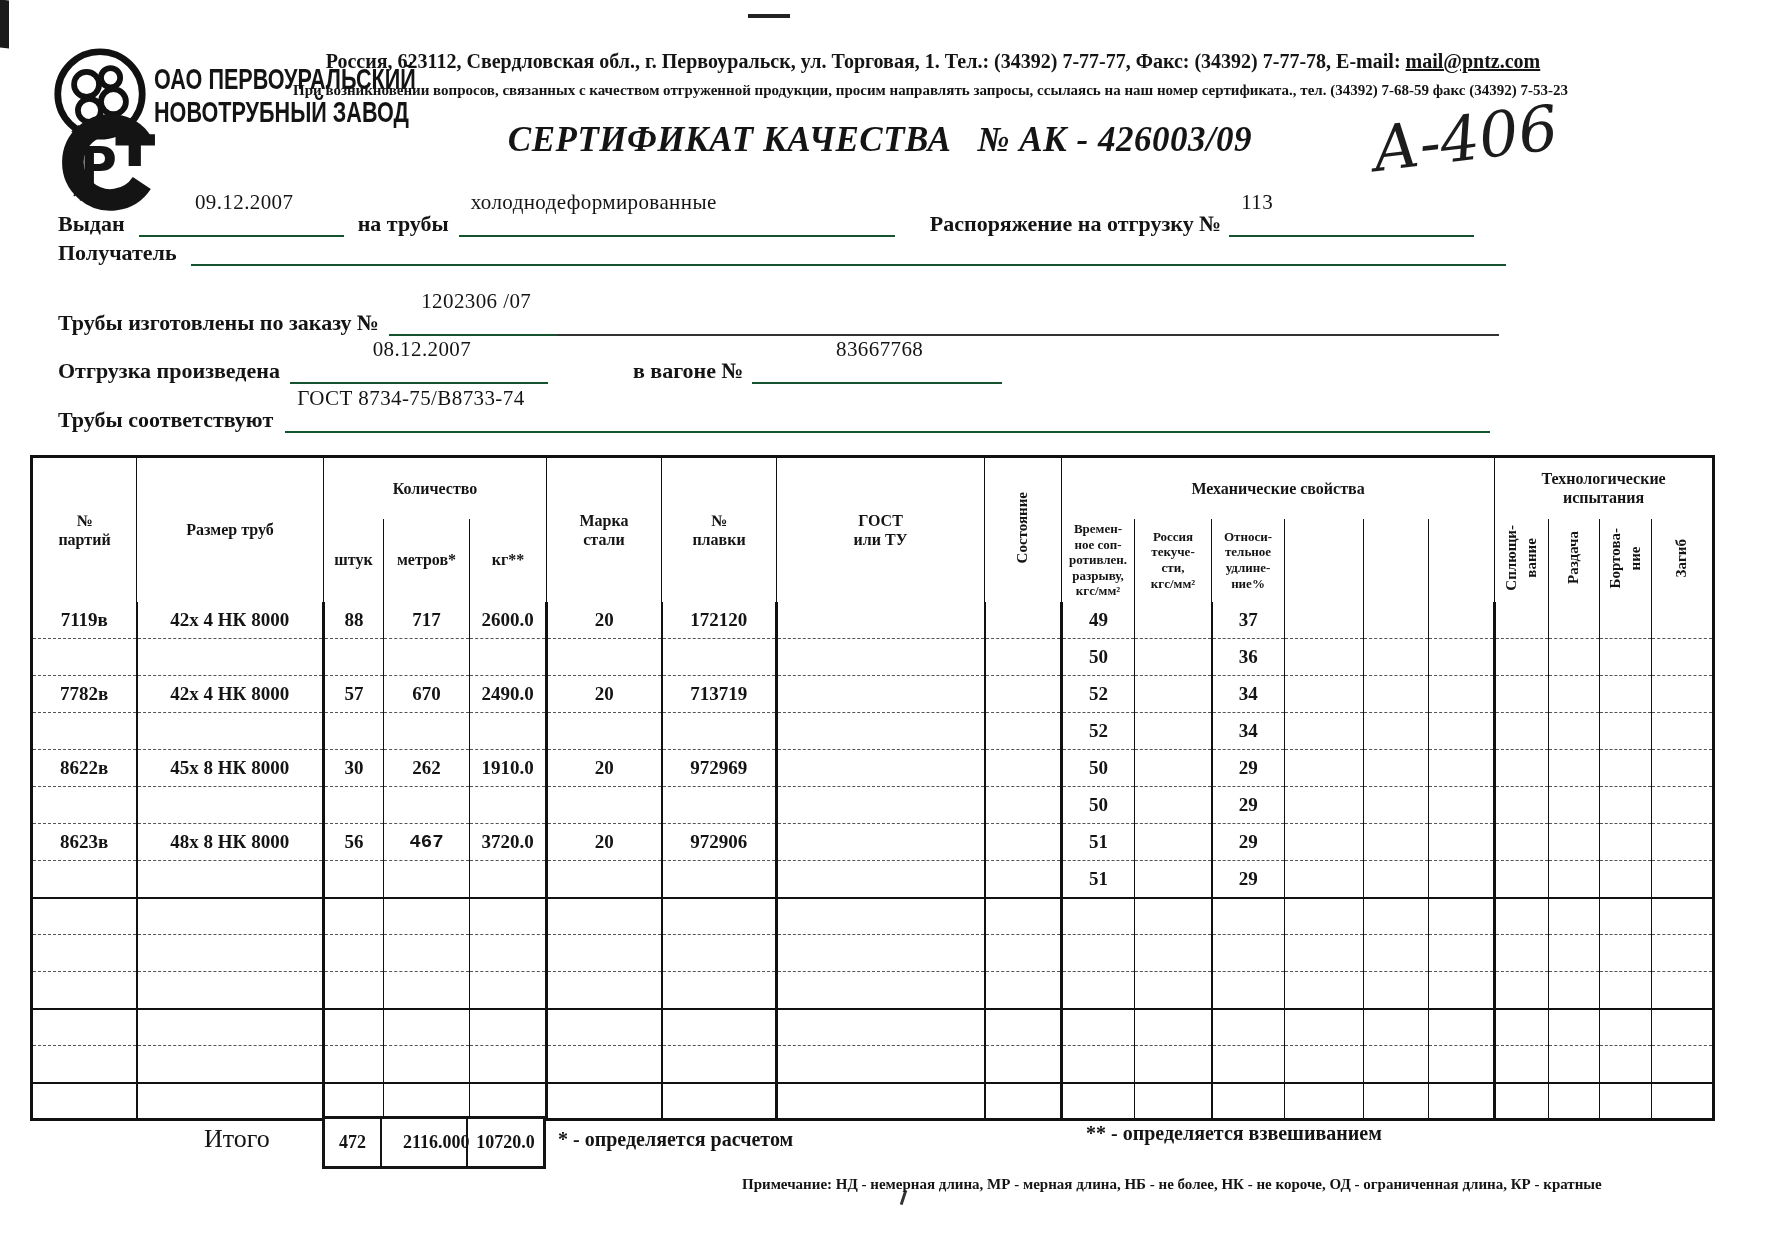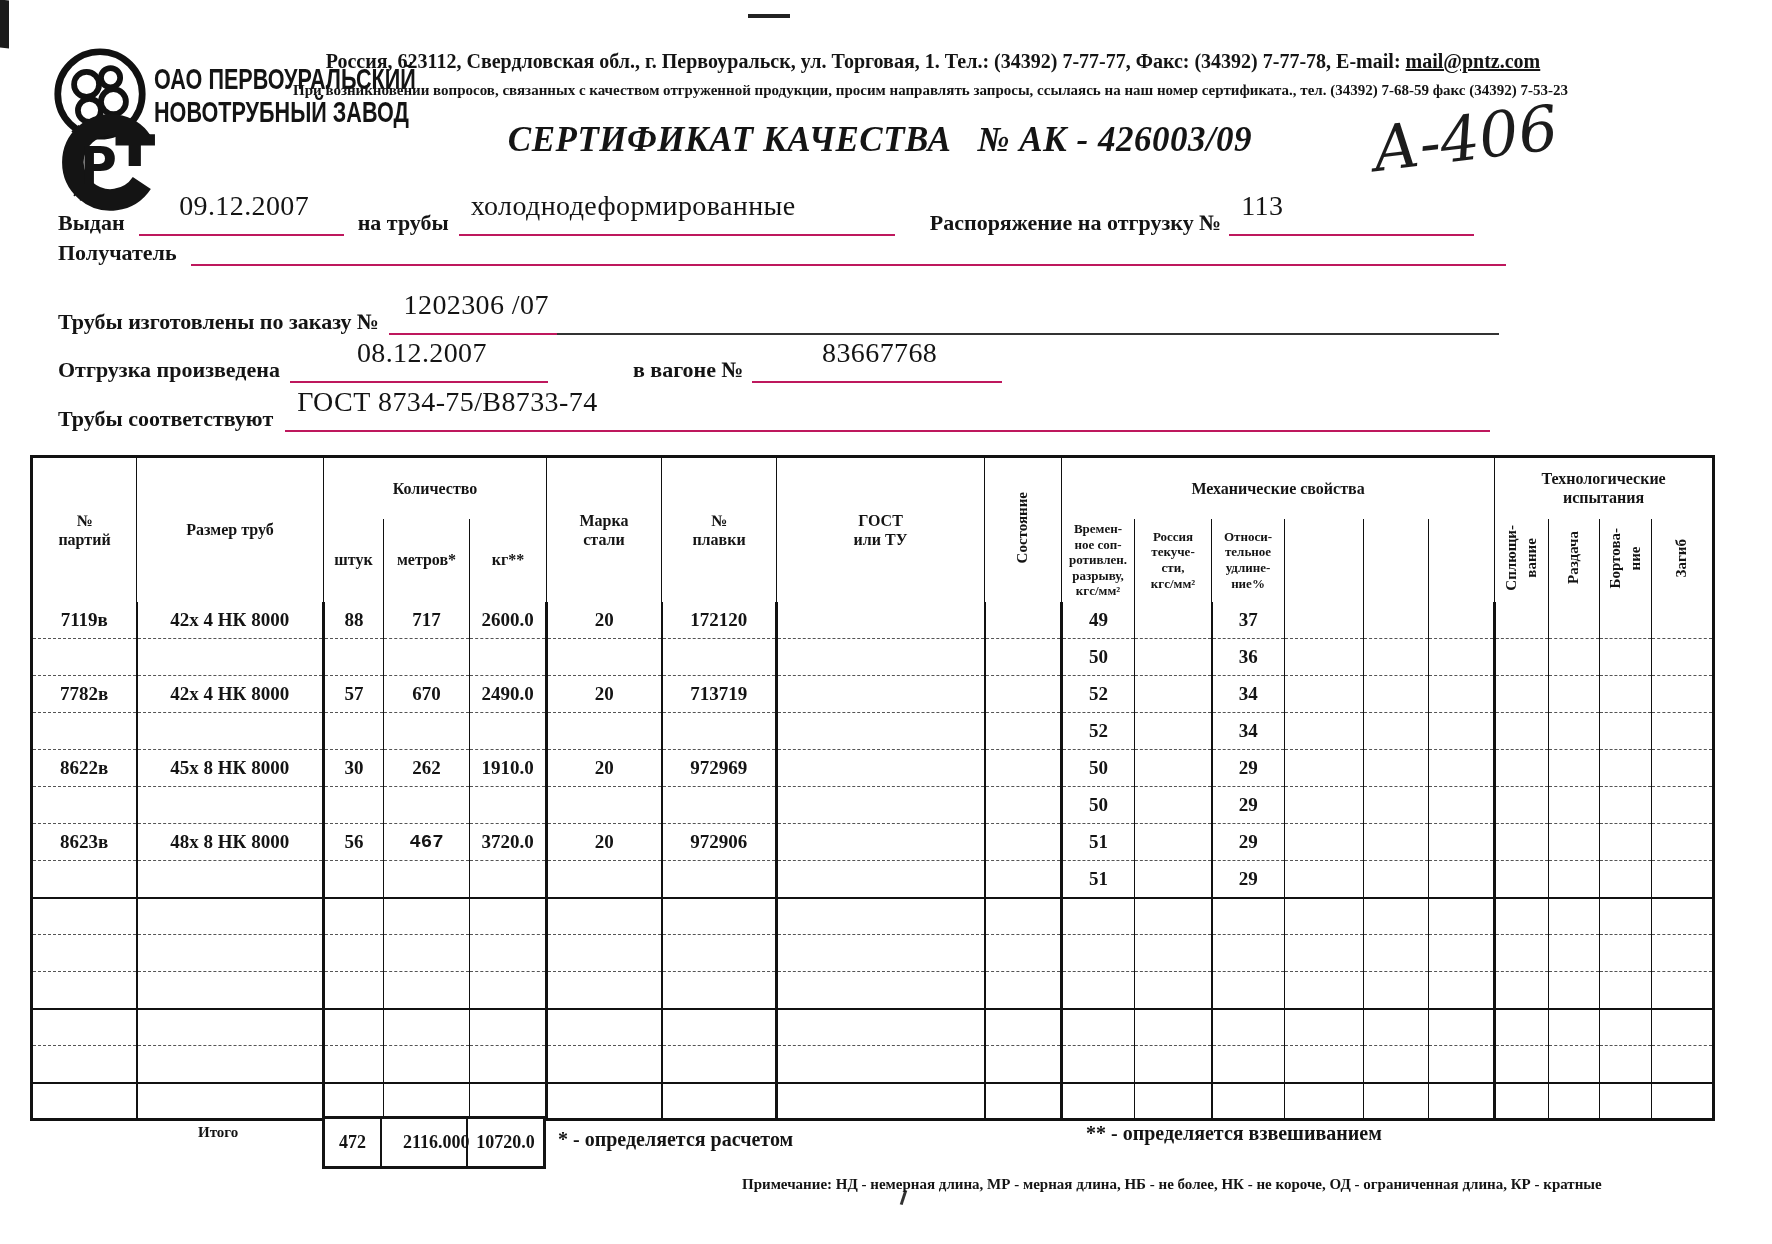"09.12.2007" .fval { border-bottom: 2px solid #be185d -> 2px solid #14532d; font-size: 28px -> 21px; padding: 0 6px 12px 12px -> 0 6px 20px 12px }
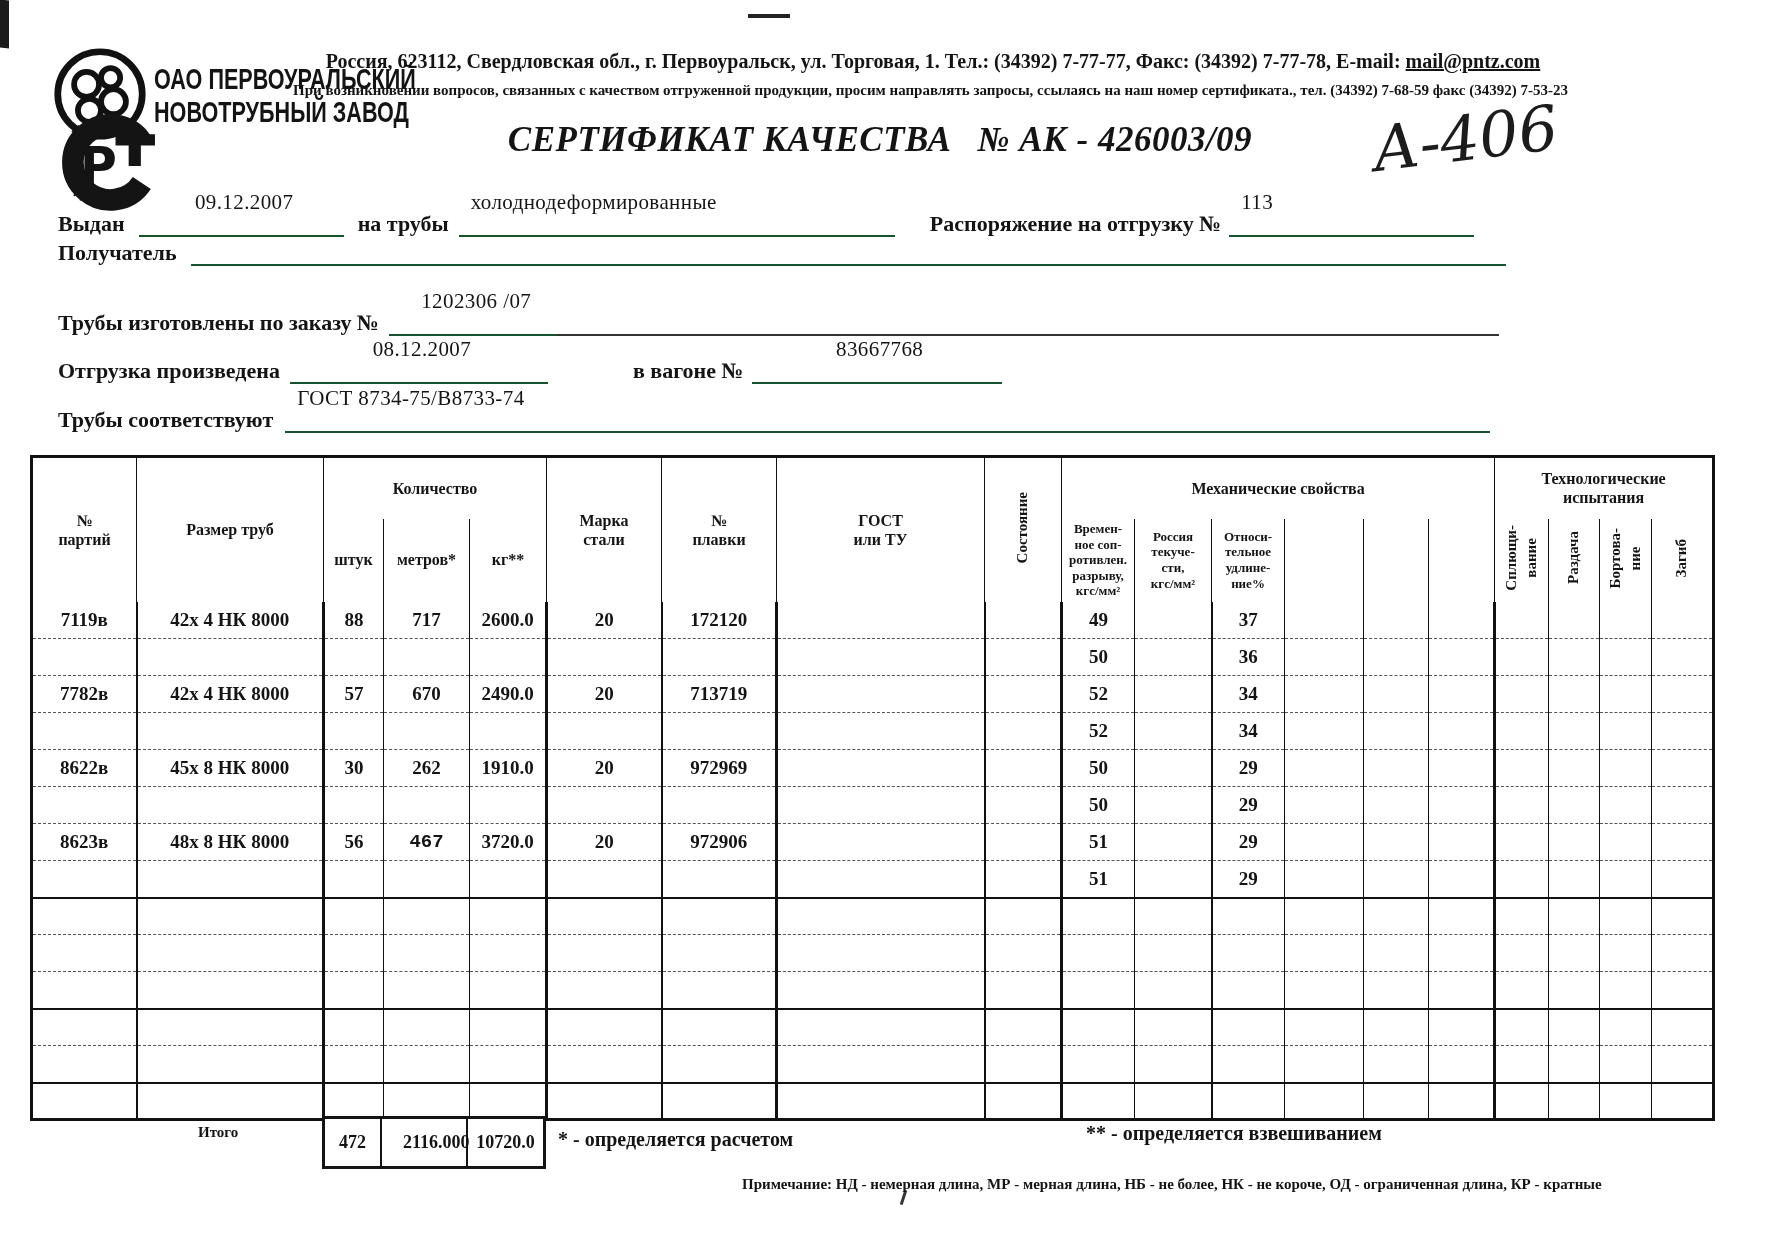"Итого" .totals-label { font-size: 15px -> 26px; font-weight: bold -> normal; left: 198px -> 204px }
